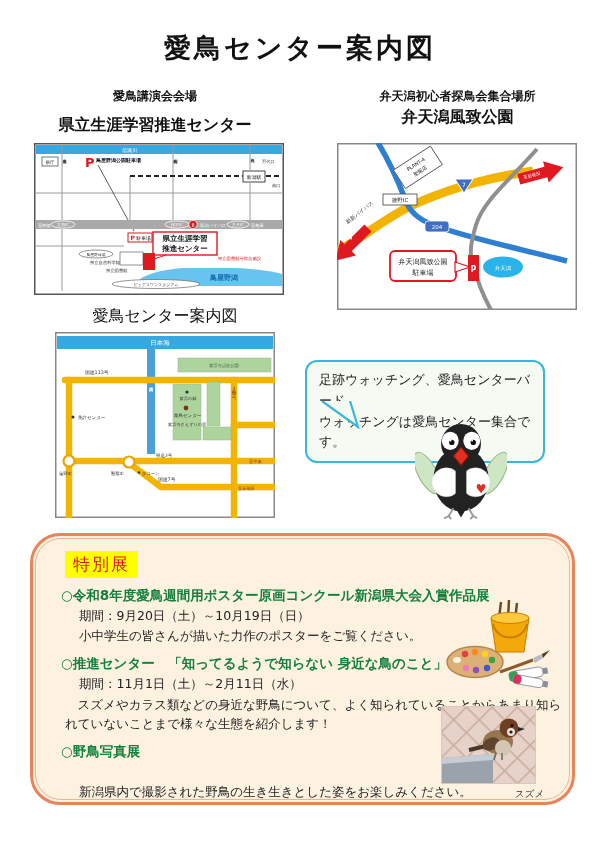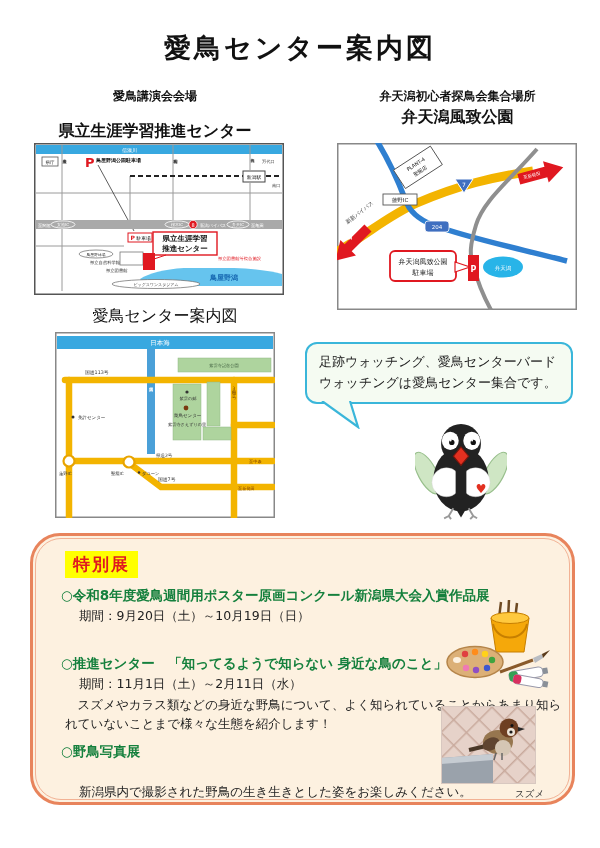"県立生涯学習推進センター" div.v-title { margin-top: 16px -> 10px }
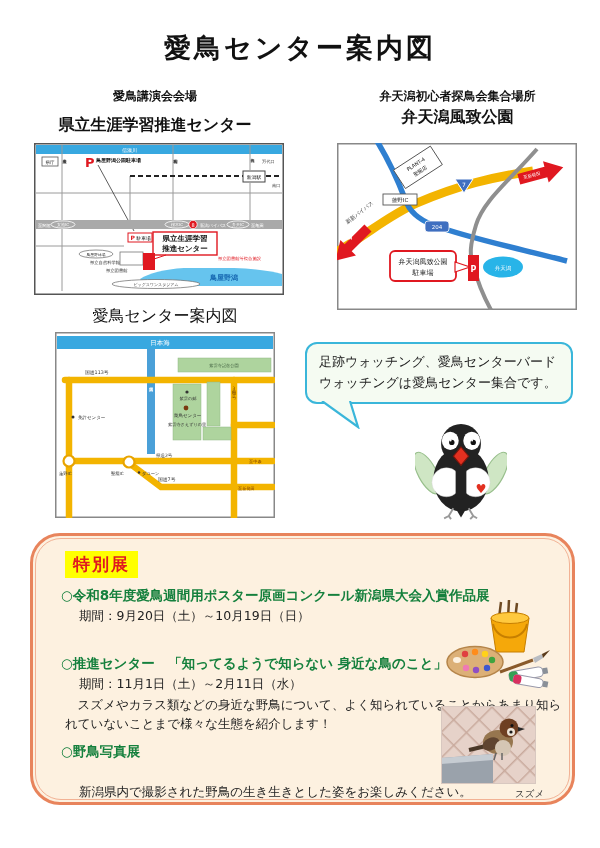"足跡ウォッチング、愛鳥センターバード" div.abs { top: 342px -> 360px; width: 268px -> 240px }
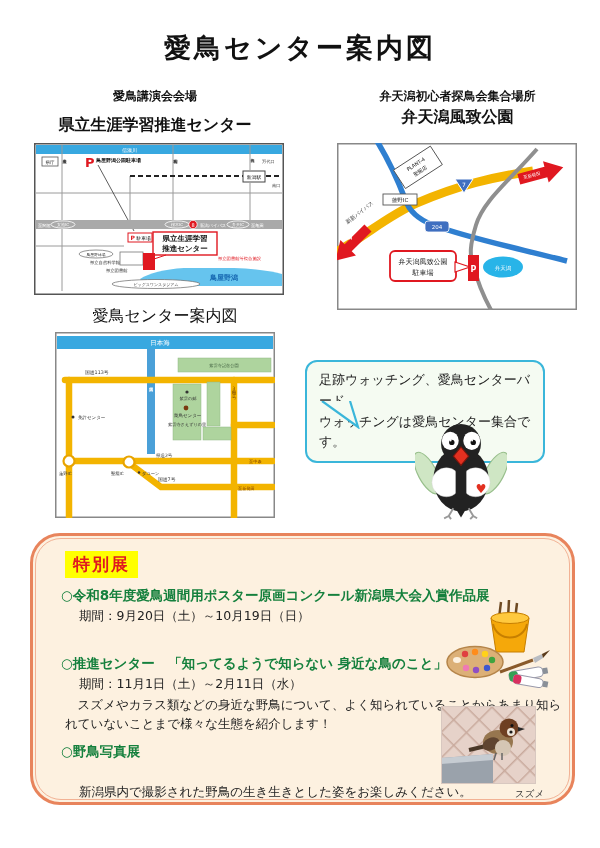"特別展" .badge { font-weight: bold -> normal }
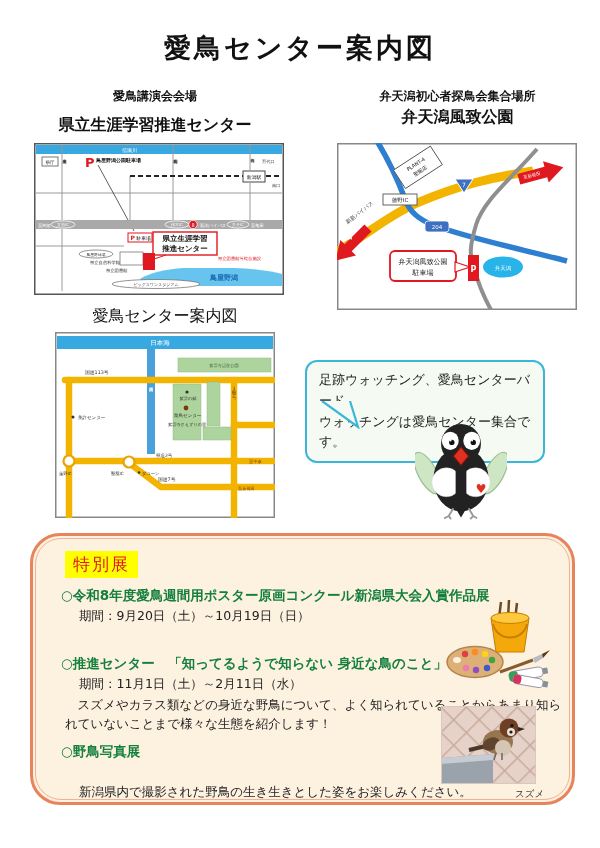"小中学生の皆さんが描いた力作のポスターをご覧ください。" div.abs { html: none -> <div>小中学生の皆さんが描いた力作のポスターをご覧ください。</div> }
